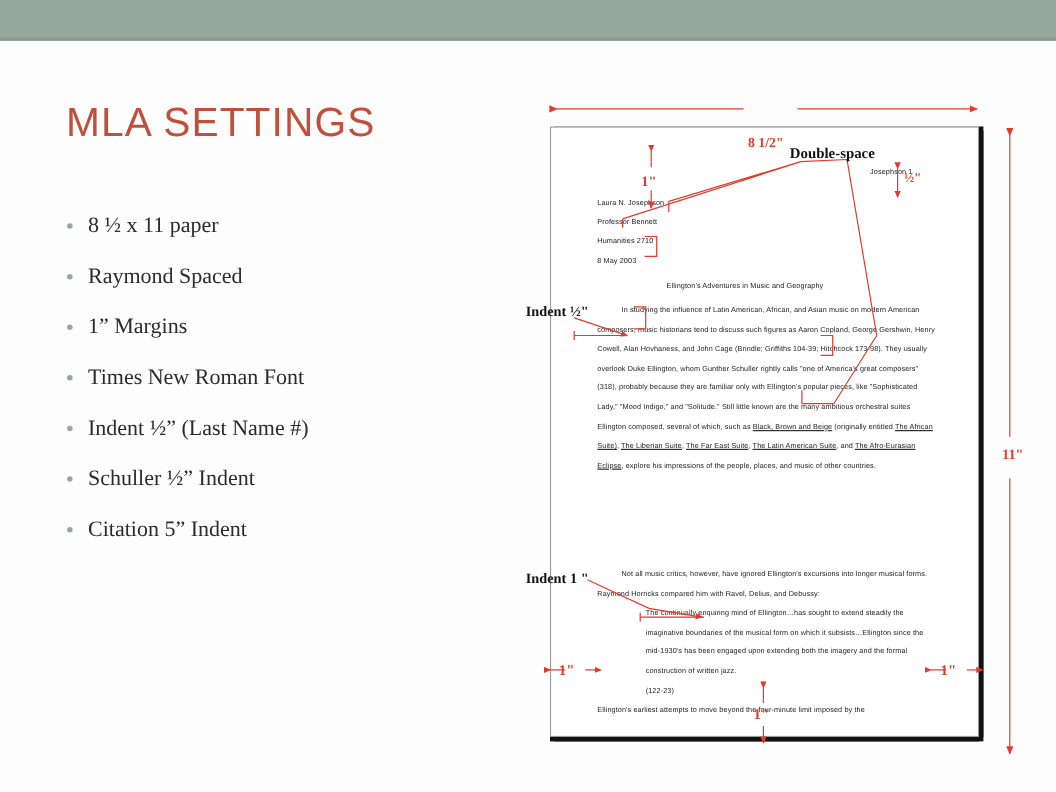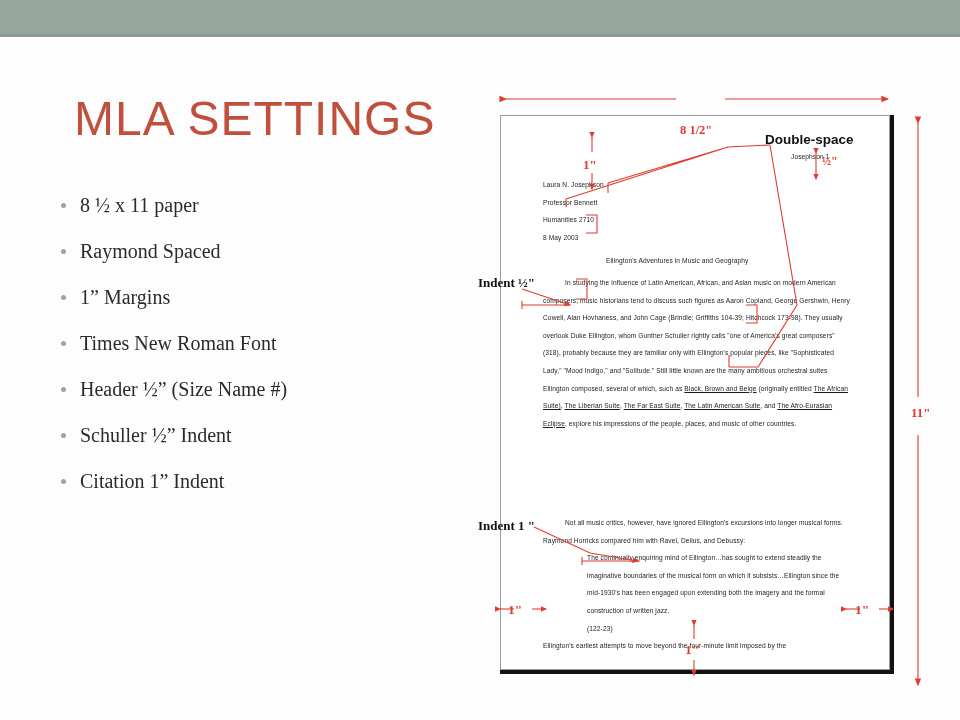"MLA SETTINGS" #slide-title { font-size: 48px -> 37px; left: 74px -> 60px }
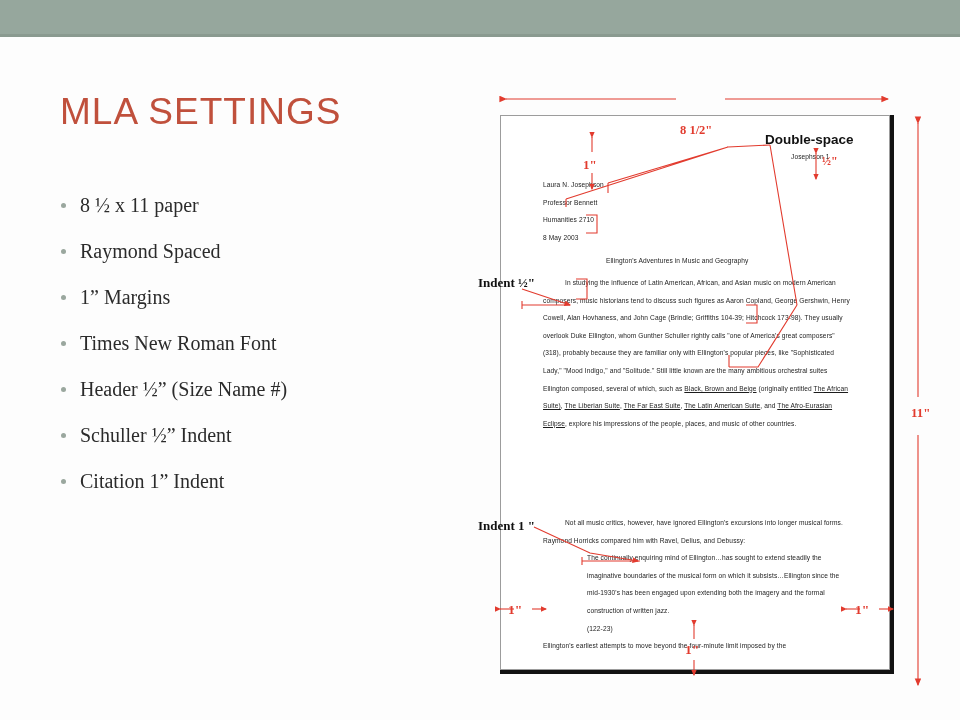"Double-space" #lab-double { font-family: Liberation Sans, sans-serif -> Liberation Serif, serif; margin-left: 47px -> none }
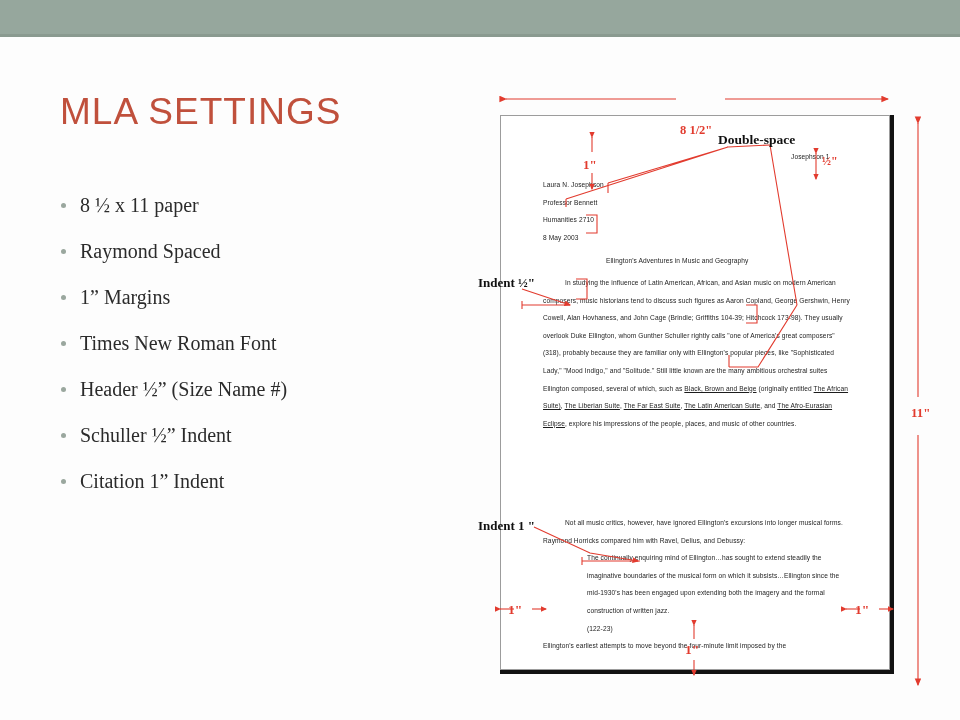"Header ½” (Size Name #)" span { text: Header ½” (Size -> Indent ½” (Last }
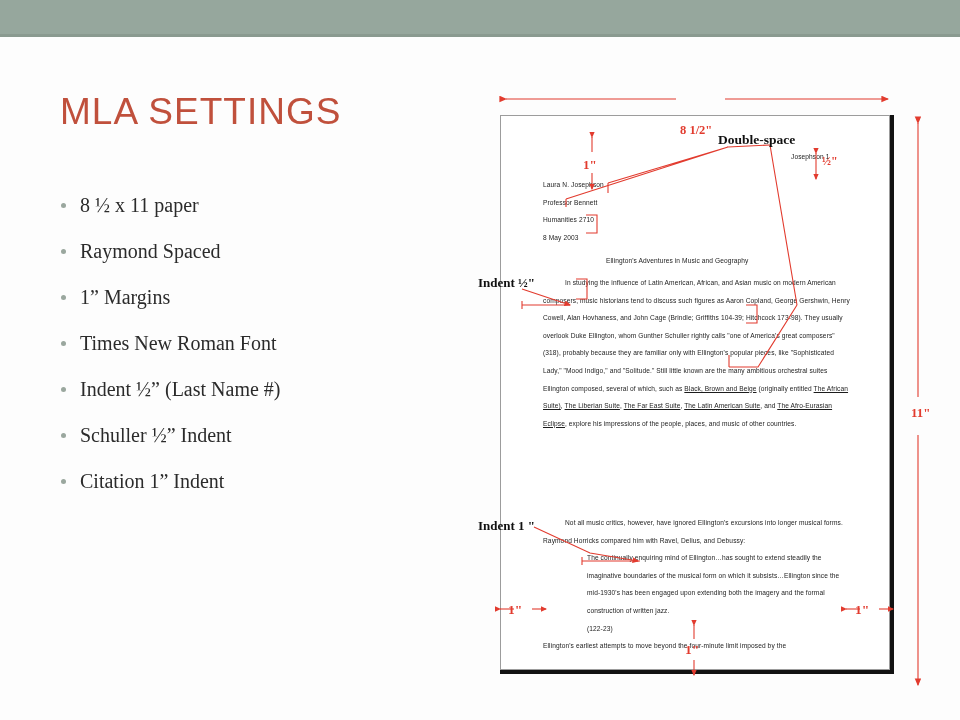"Citation 1” Indent" span { text: 1 -> 5 }
